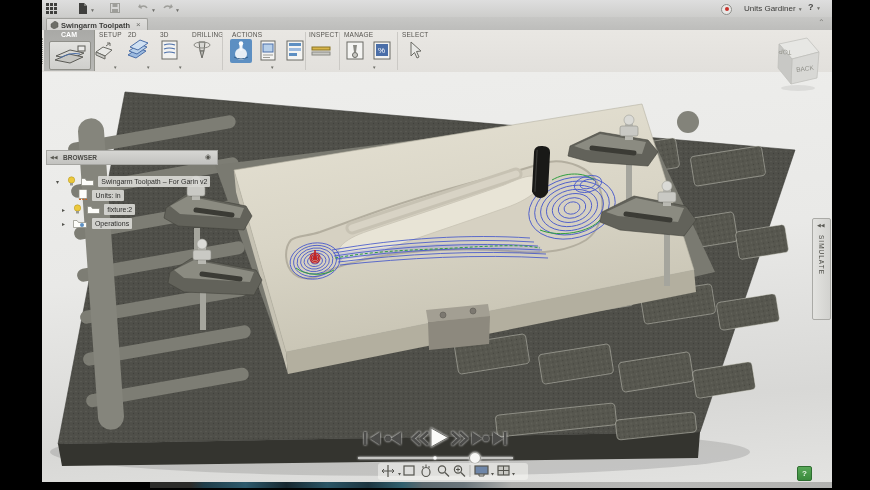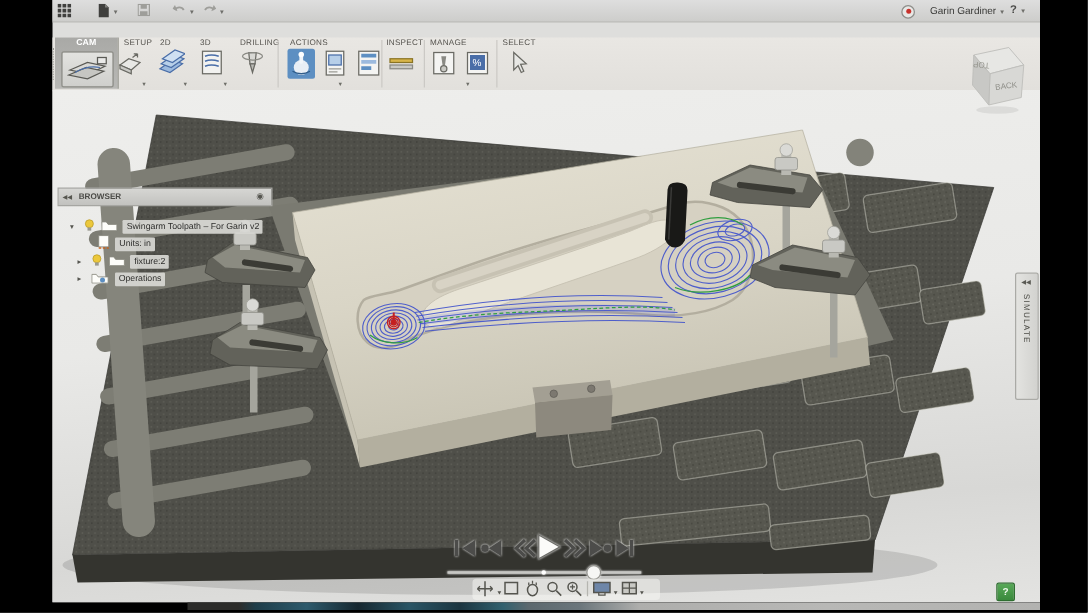"Garin Gardiner" span { text: Garin -> Units }
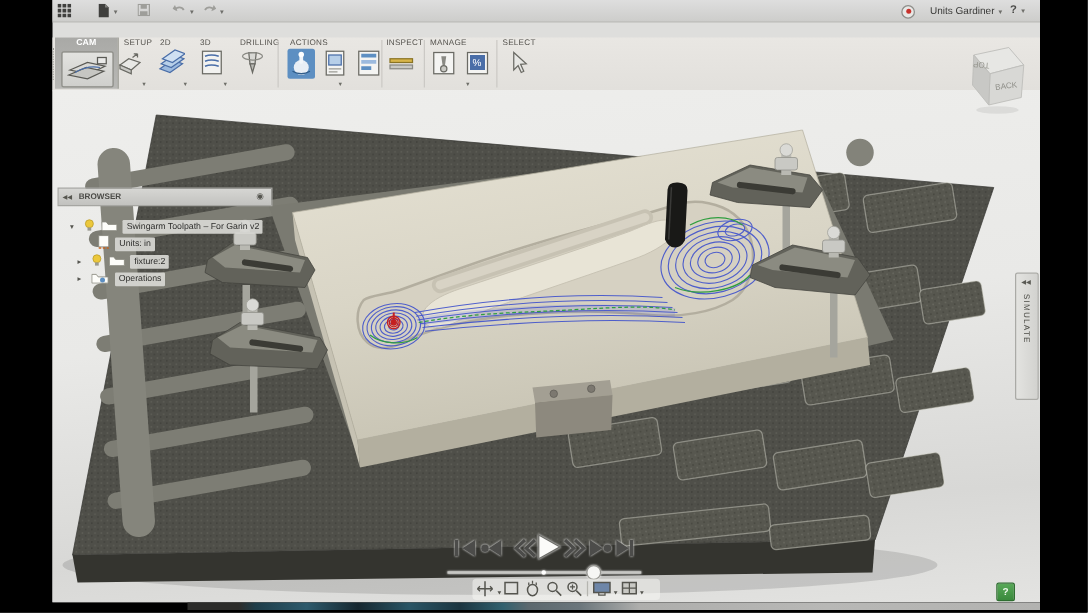"Swingarm Toolpath" div.abs { html: none -> <div> <div> <svg> <polygon></polygon> </svg> <span>Swingarm Toolpath</span> <span>×</span> </div> <span>⌃</span> </div> }
